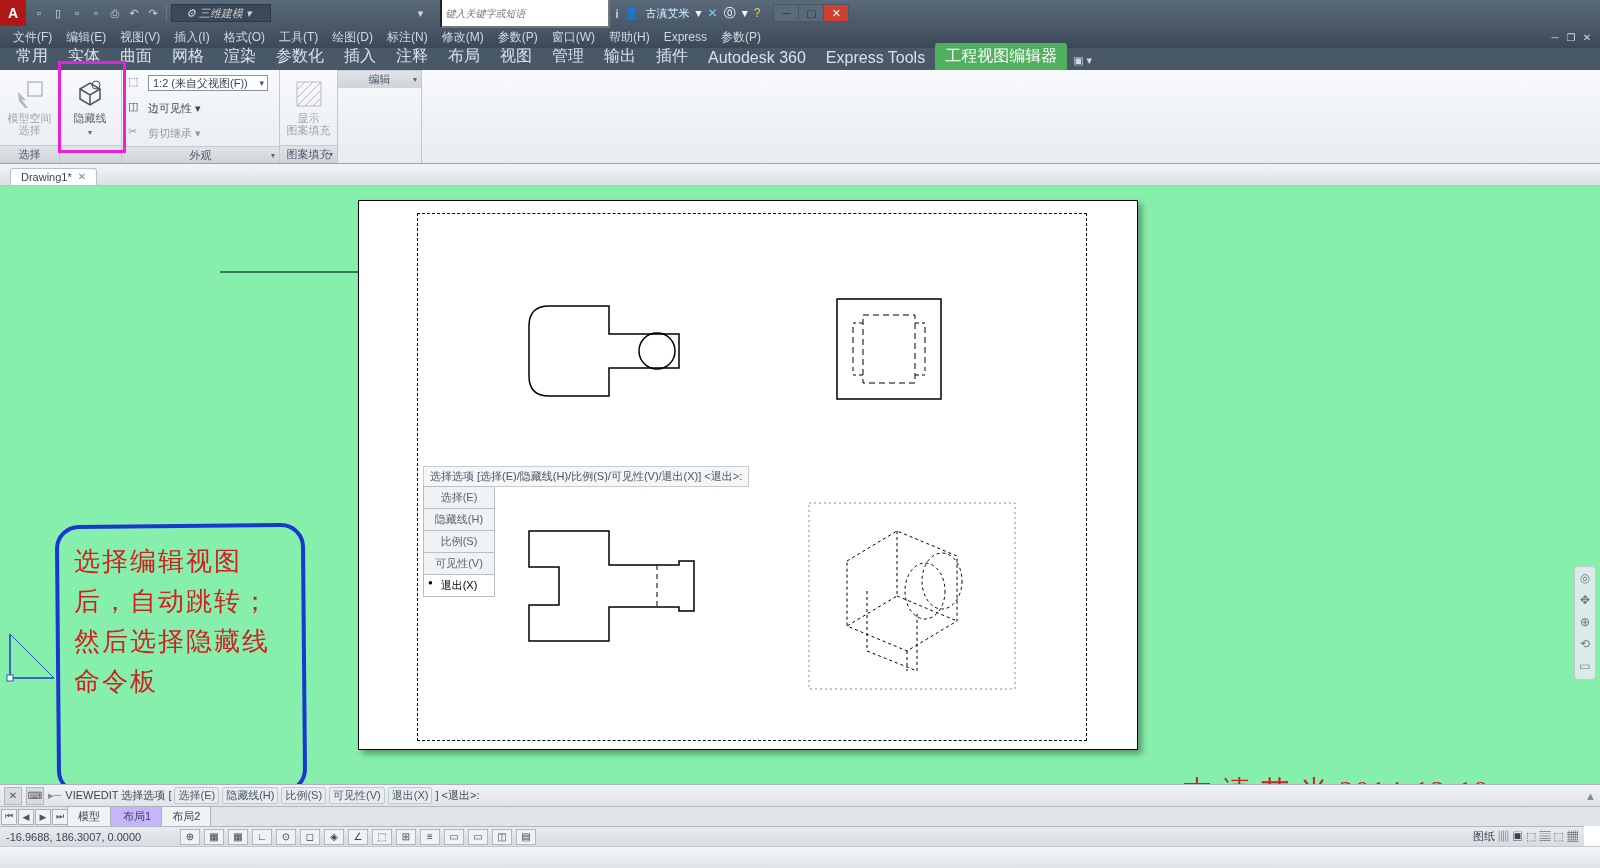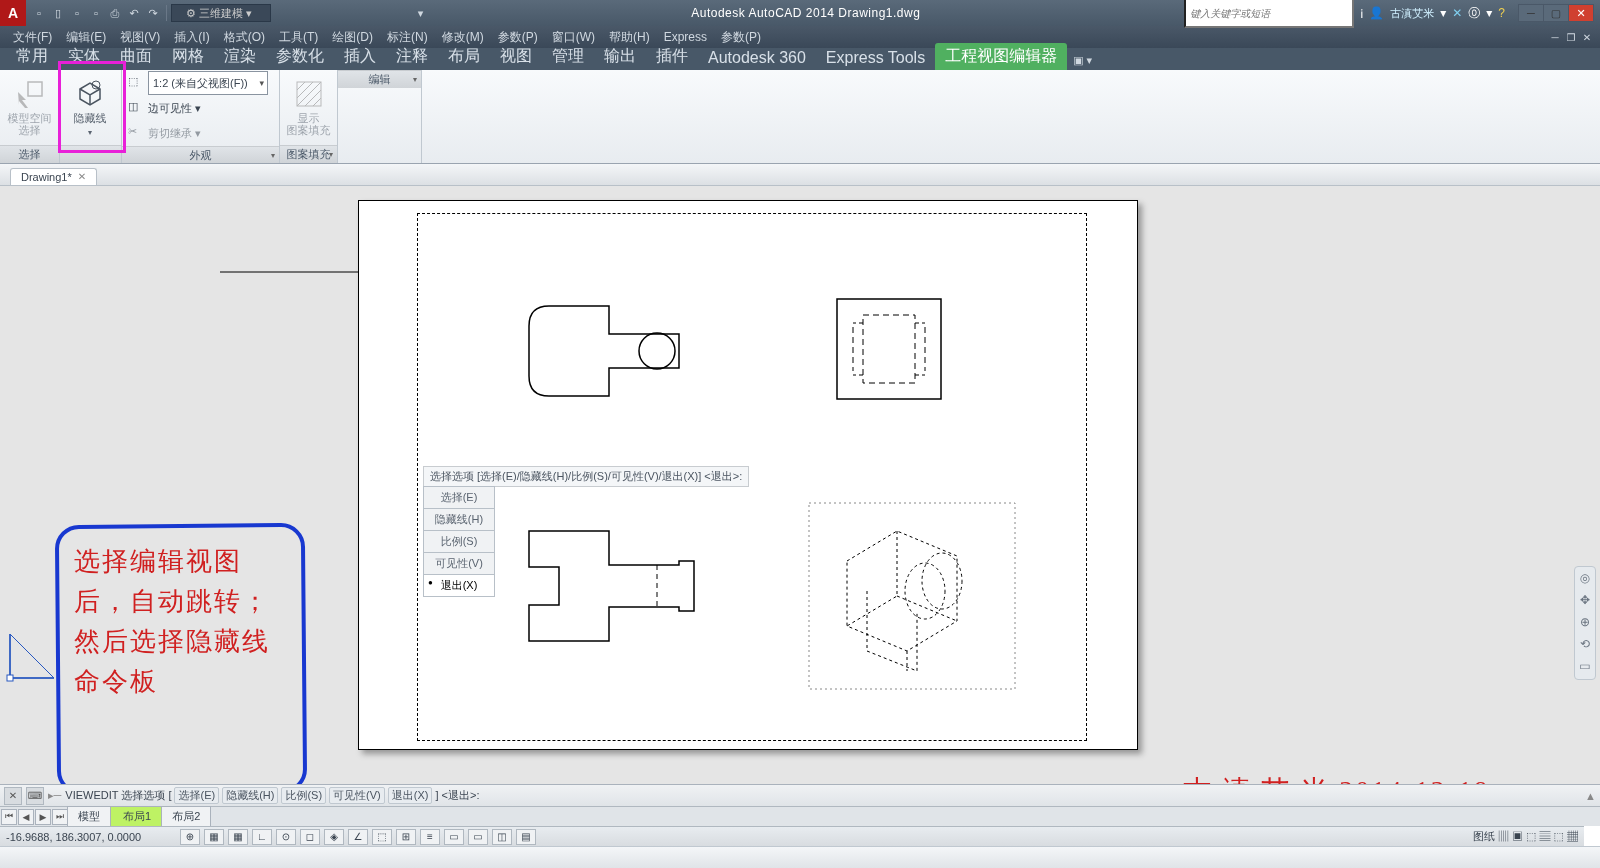"⚙ 三维建模 ▾" .wsselect { font-style: none -> italic }
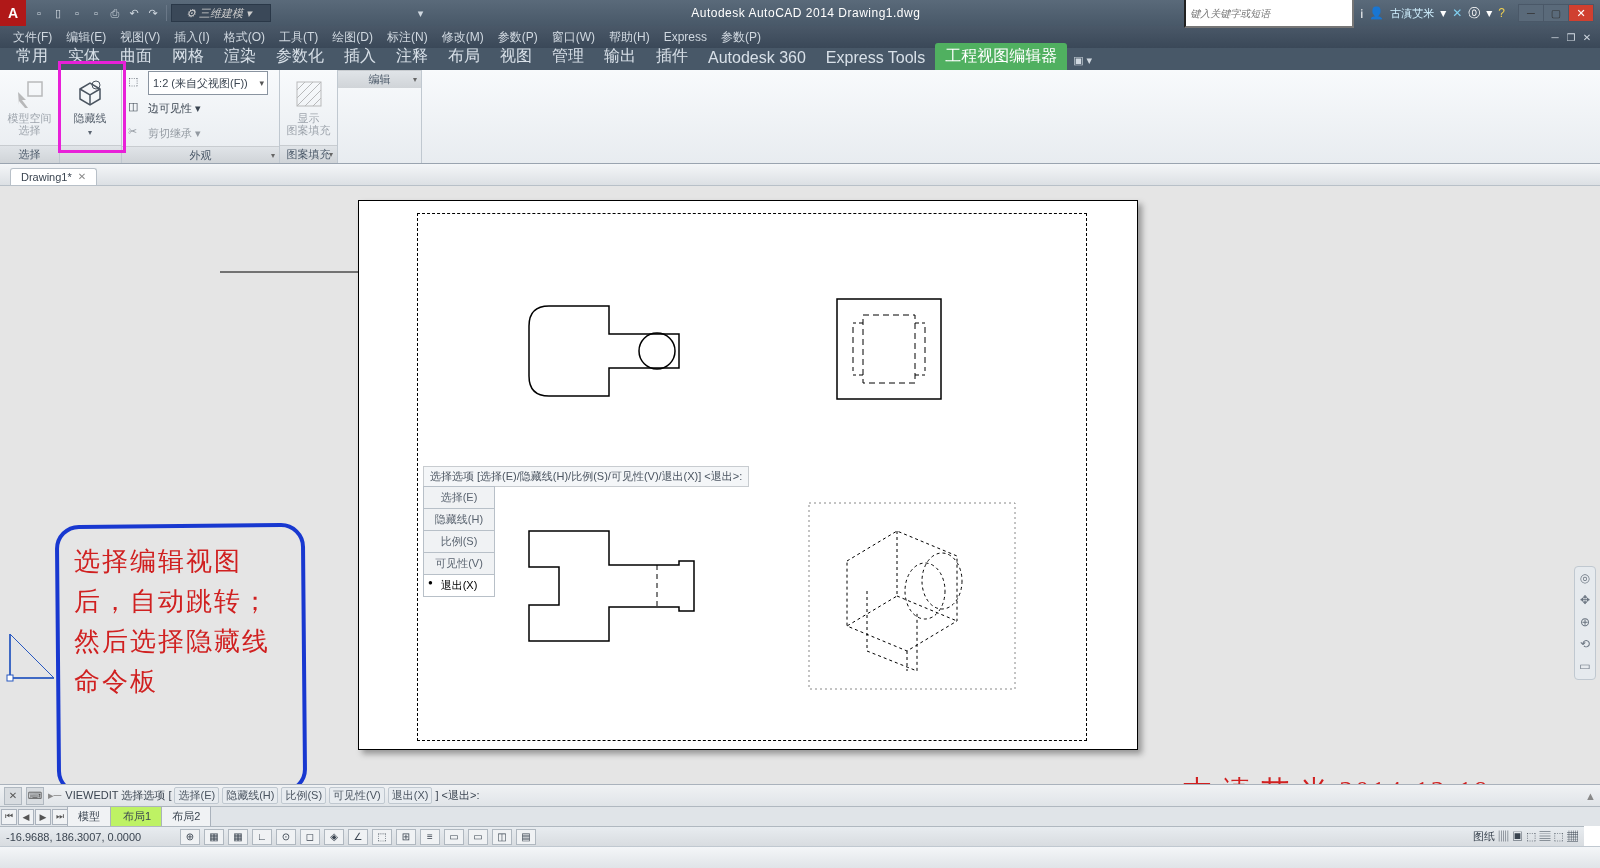"Autodesk AutoCAD 2014 Drawing1.dwg" div.title-center { html: <div>Autodesk AutoCAD 2014 Drawing1.dwg</div> -> none }
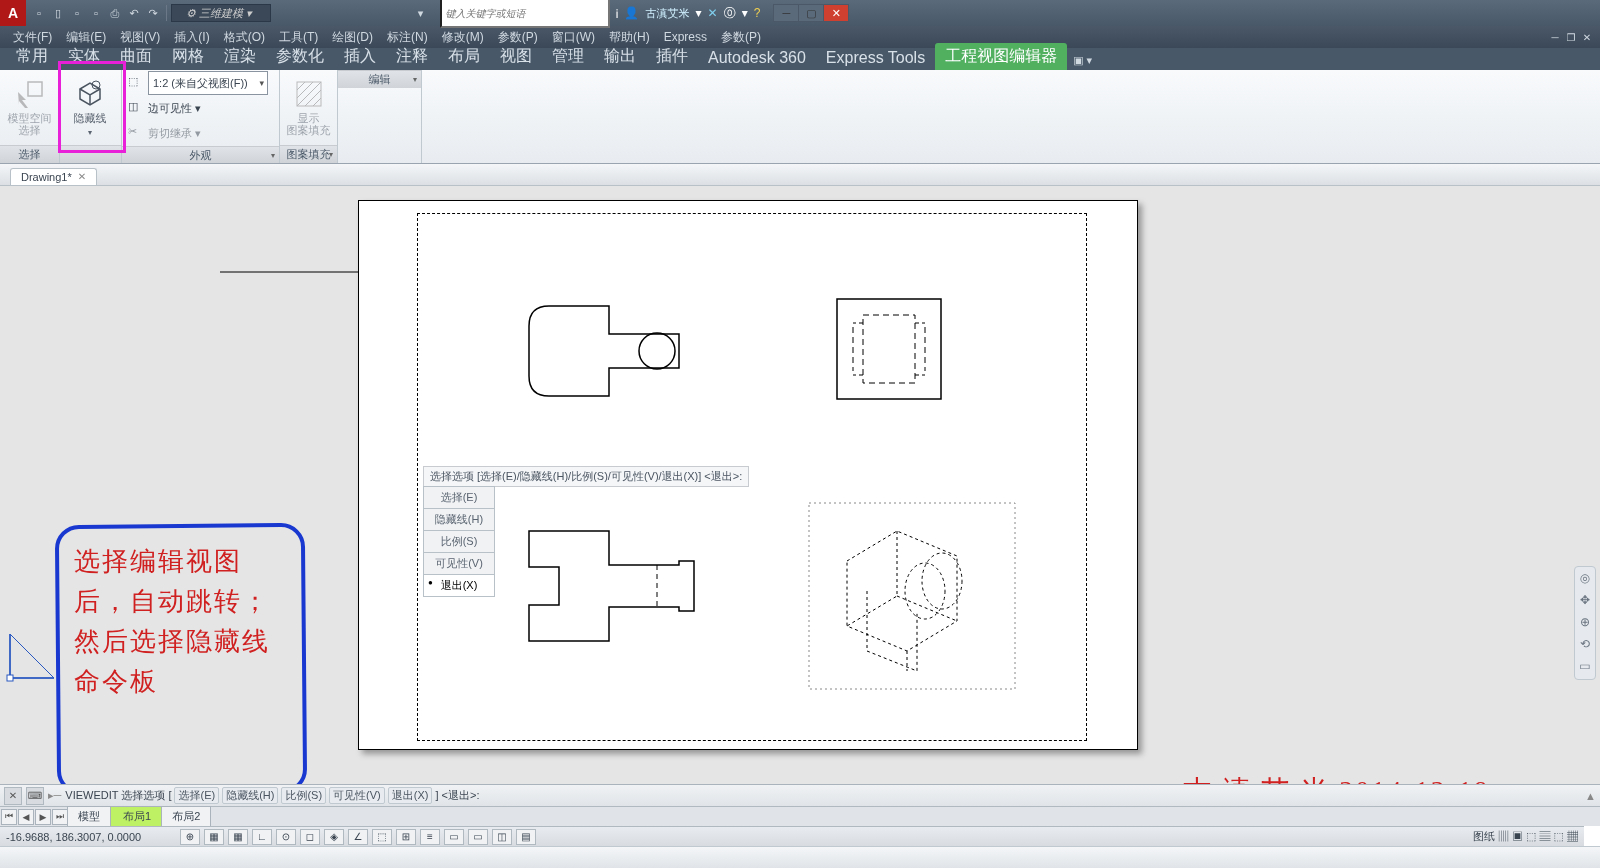"1:2 (来自父视图(F))" .combo { height: 24px -> 16px }
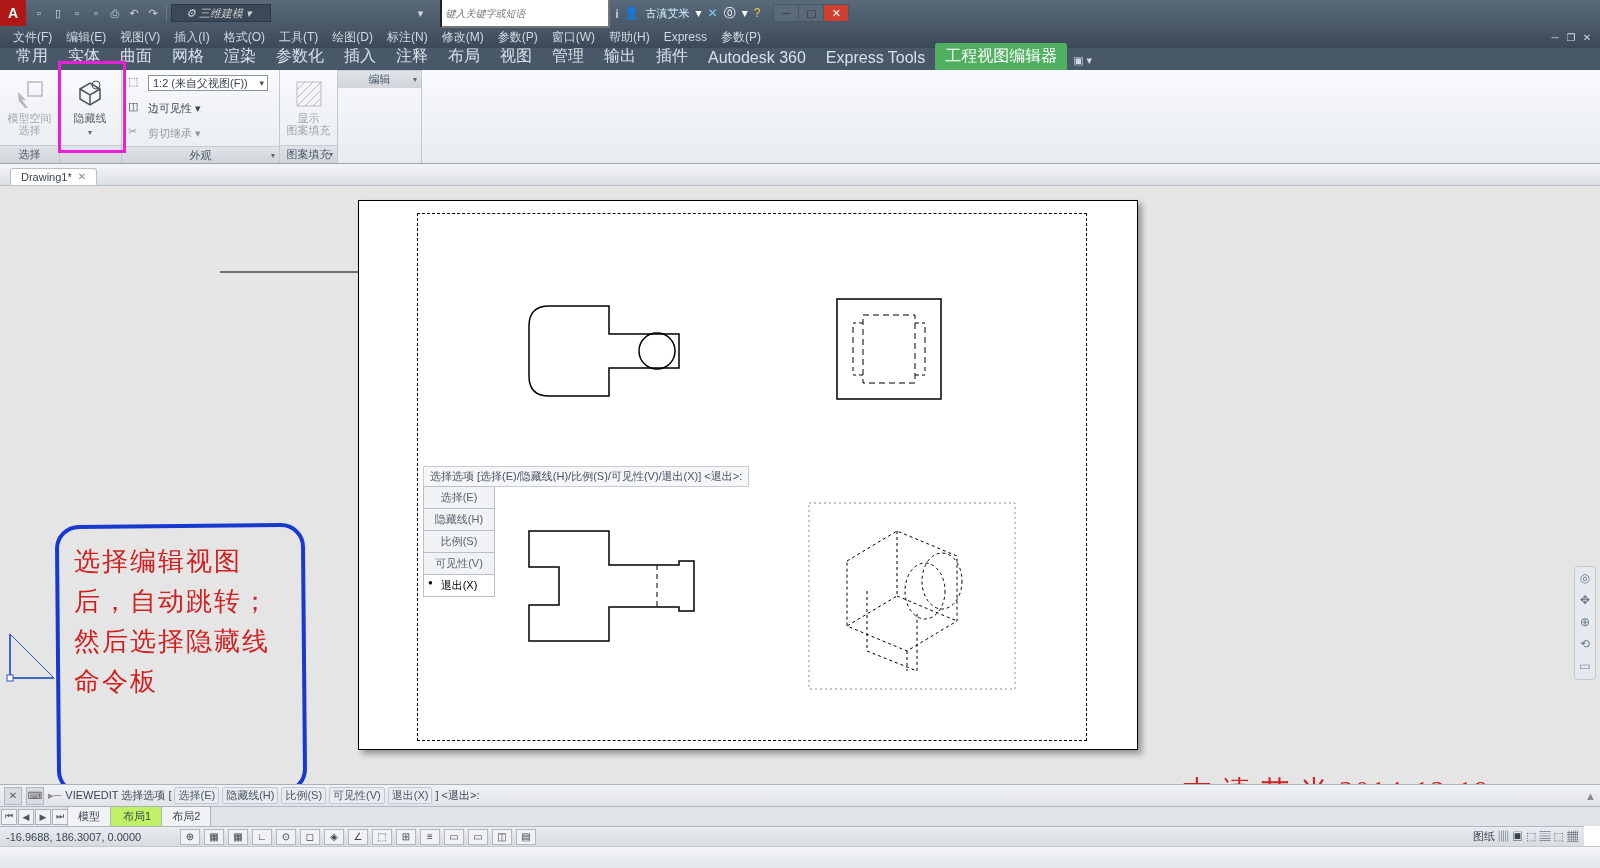"选择选项 [选择(E)/隐藏线(H)/比例(S)/可见性(V)/退出(X)]" .canvas { background: #e5e5e5 -> #86efac }
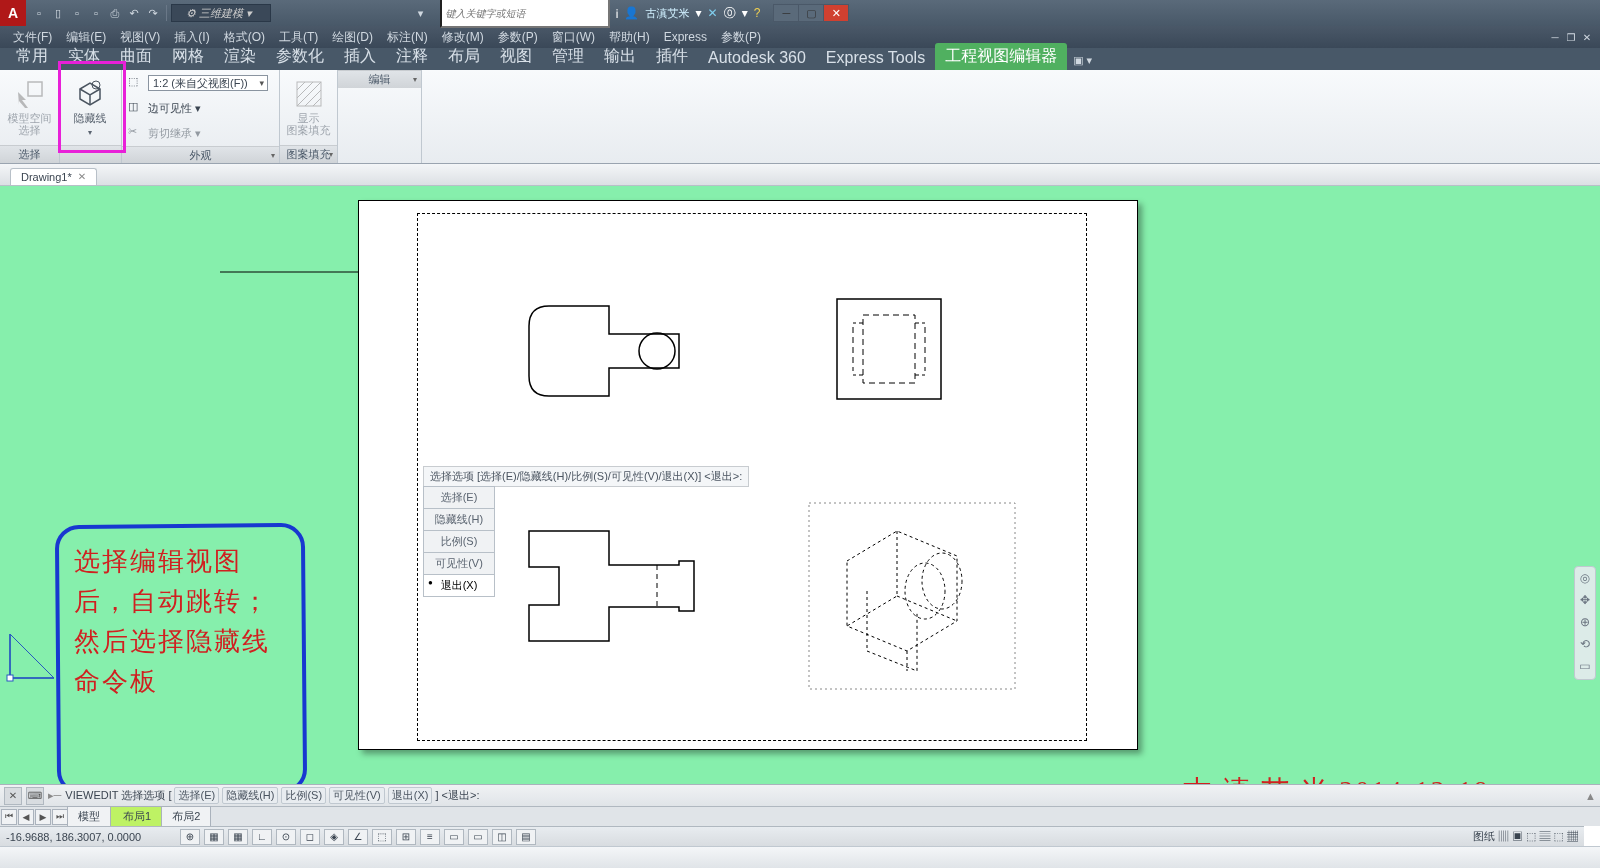"布局1" .ltab.active { background: #bef264 -> #c4b5fd }
